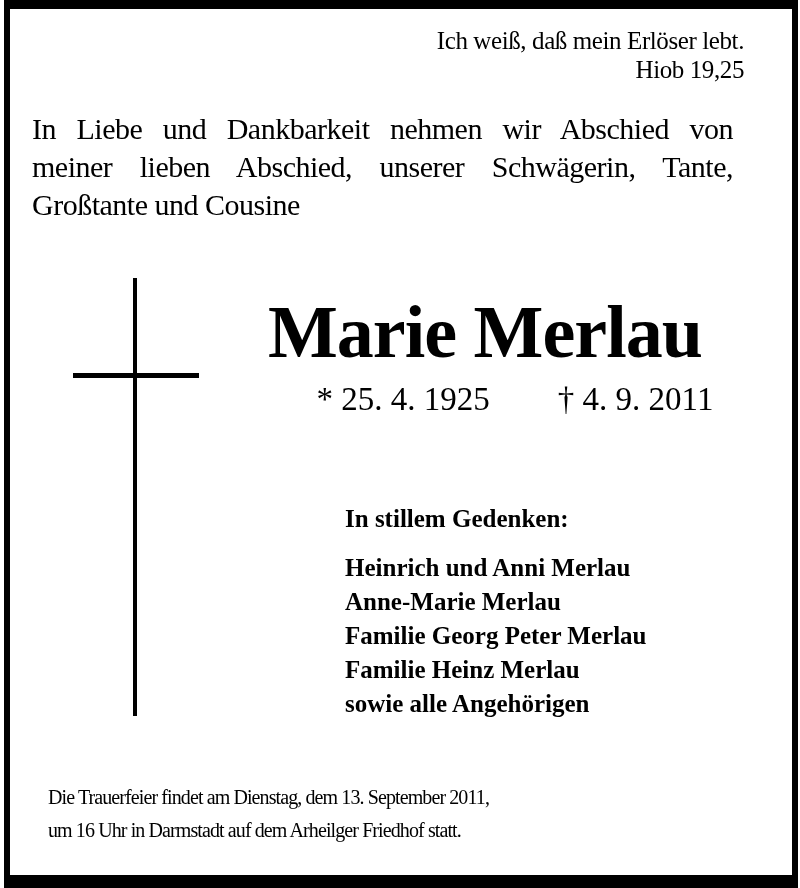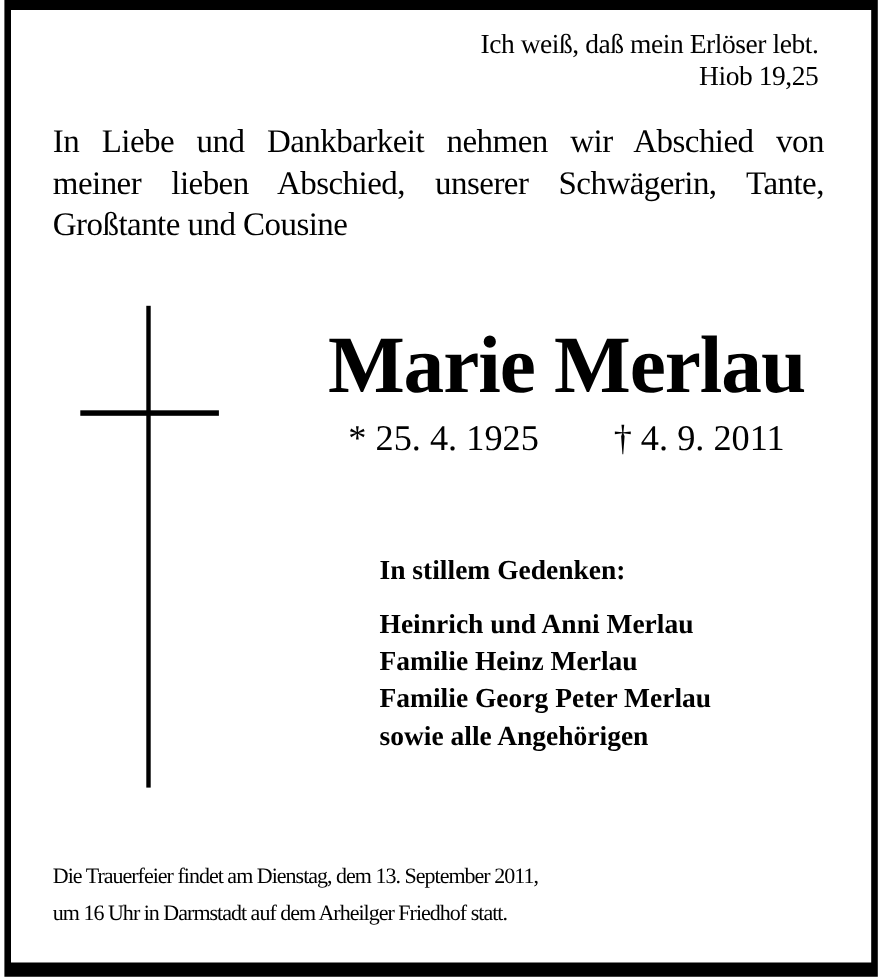"In Liebe und Dankbarkeit nehmen" .intro { left: 48px -> 32px }
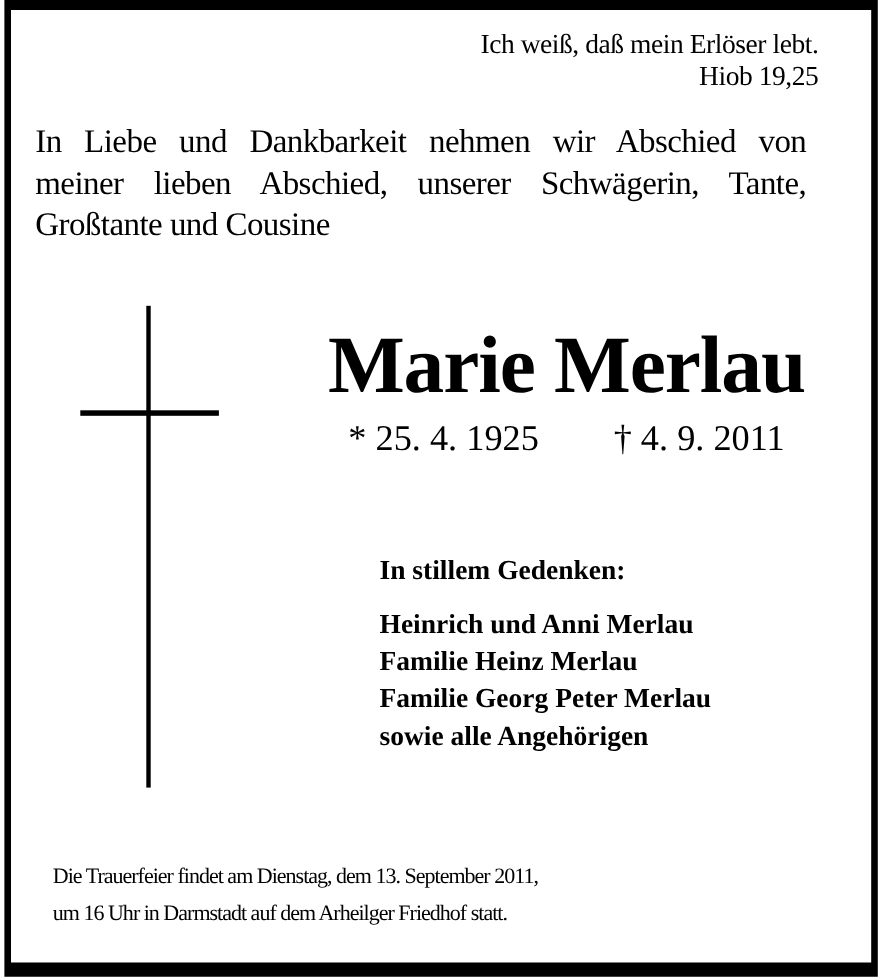"Marie Merlau" .deceased { text-align: center -> left }
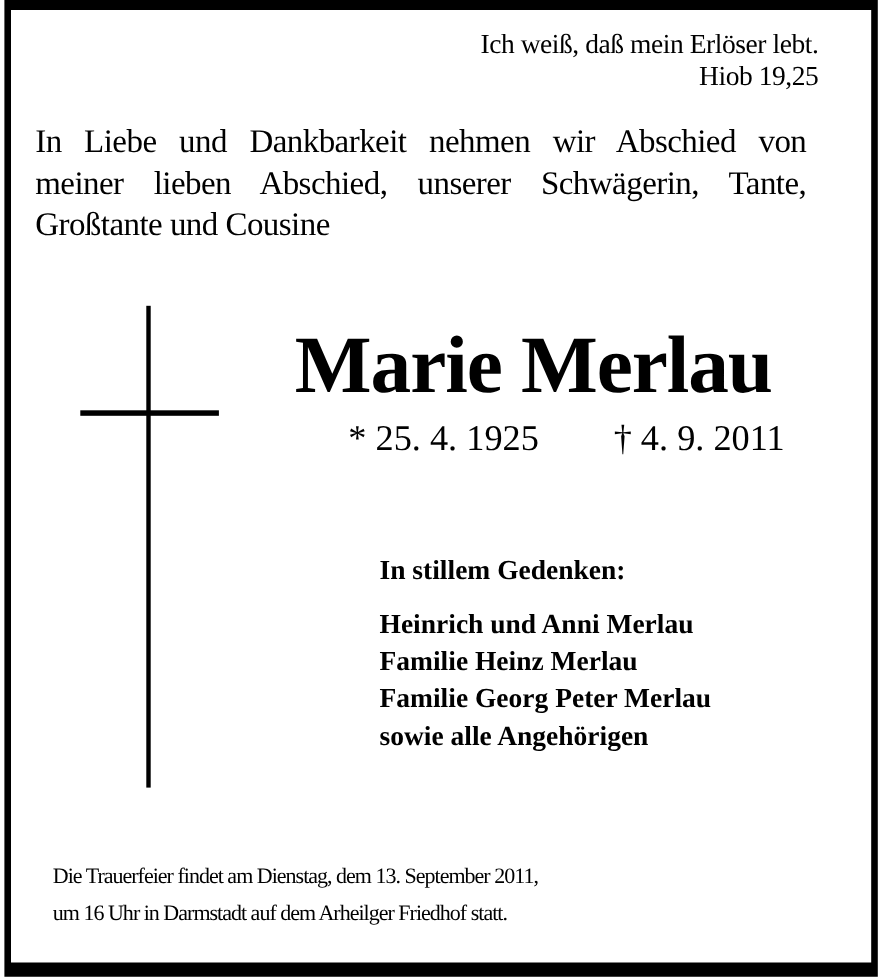"Anne-Marie Merlau" div { html: none -> <div>Anne-Marie Merlau</div> }
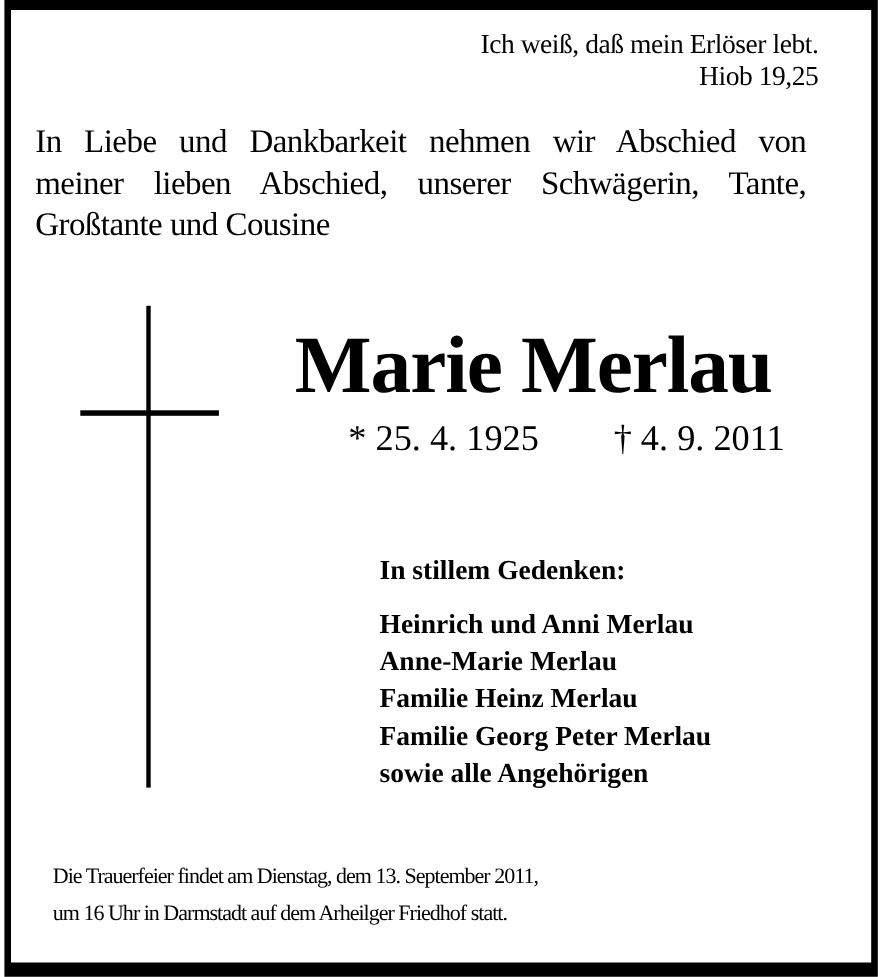"Familie Heinz Merlau" div { order: before "Familie Georg Peter Merlau" -> after "Familie Georg Peter Merlau" }
